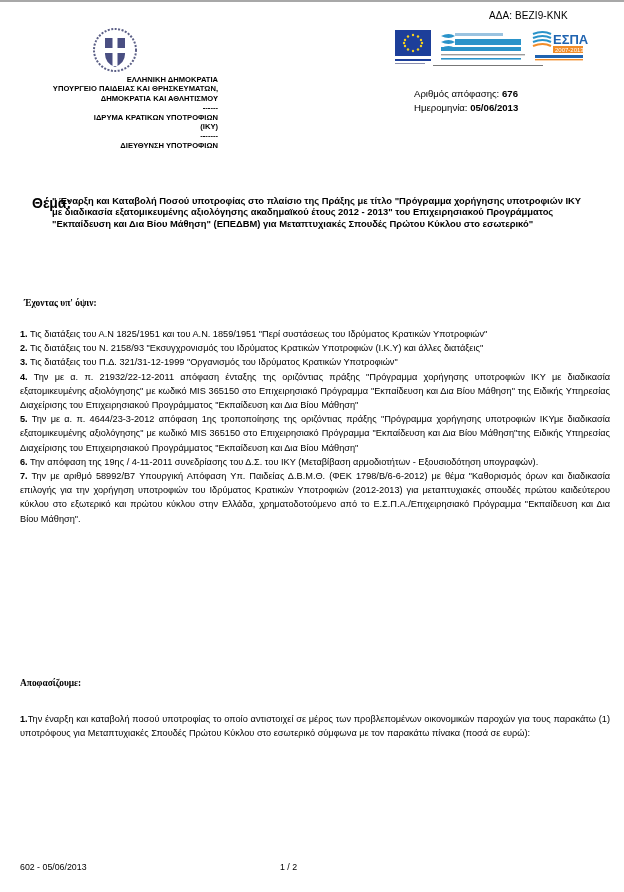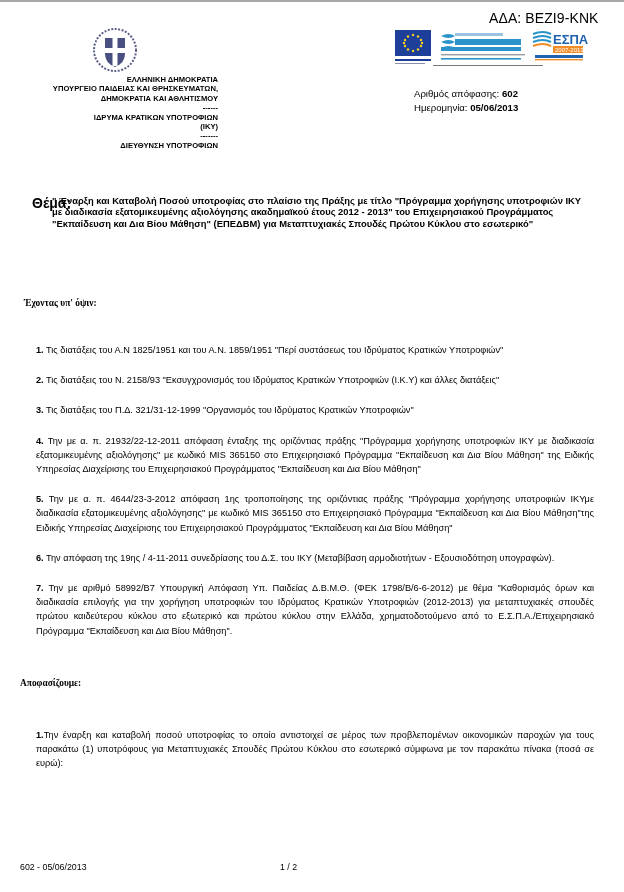"ΑΔΑ: ΒΕΖΙ9-ΚΝΚ" .ada { font-size: 14px -> 10px }
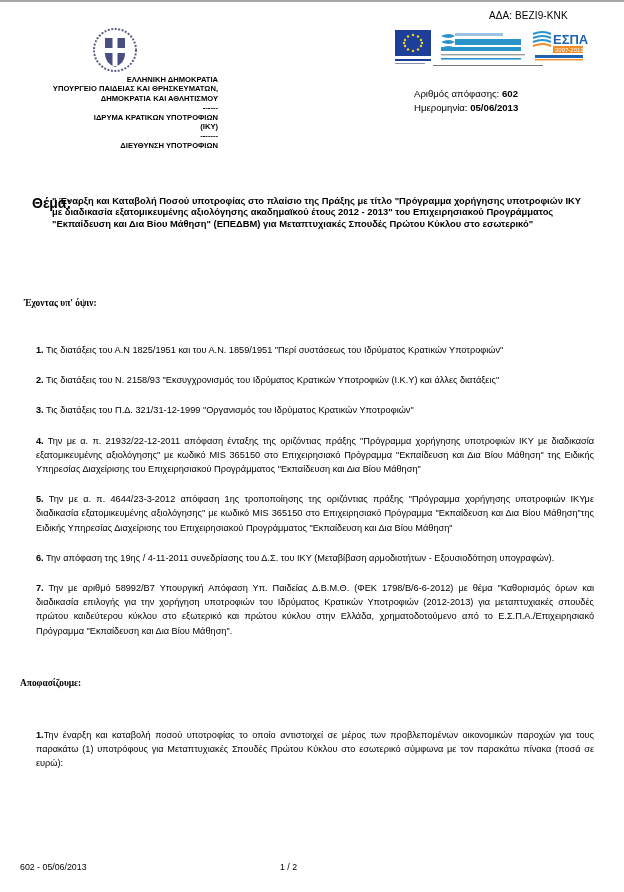"602" b { text: 602 -> 676 }
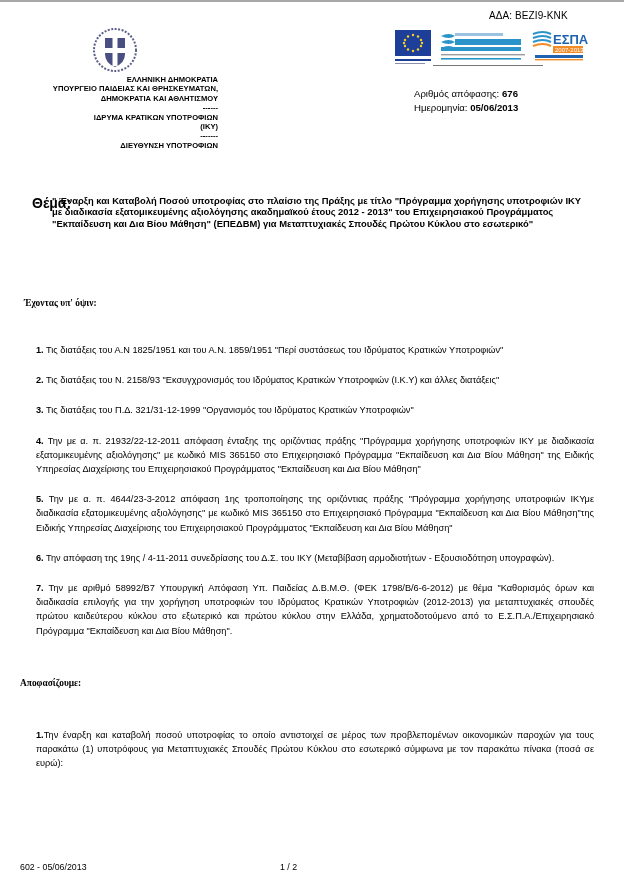"1. Τις διατάξεις του Α.Ν" .items p { margin: 16px -> 0 }
